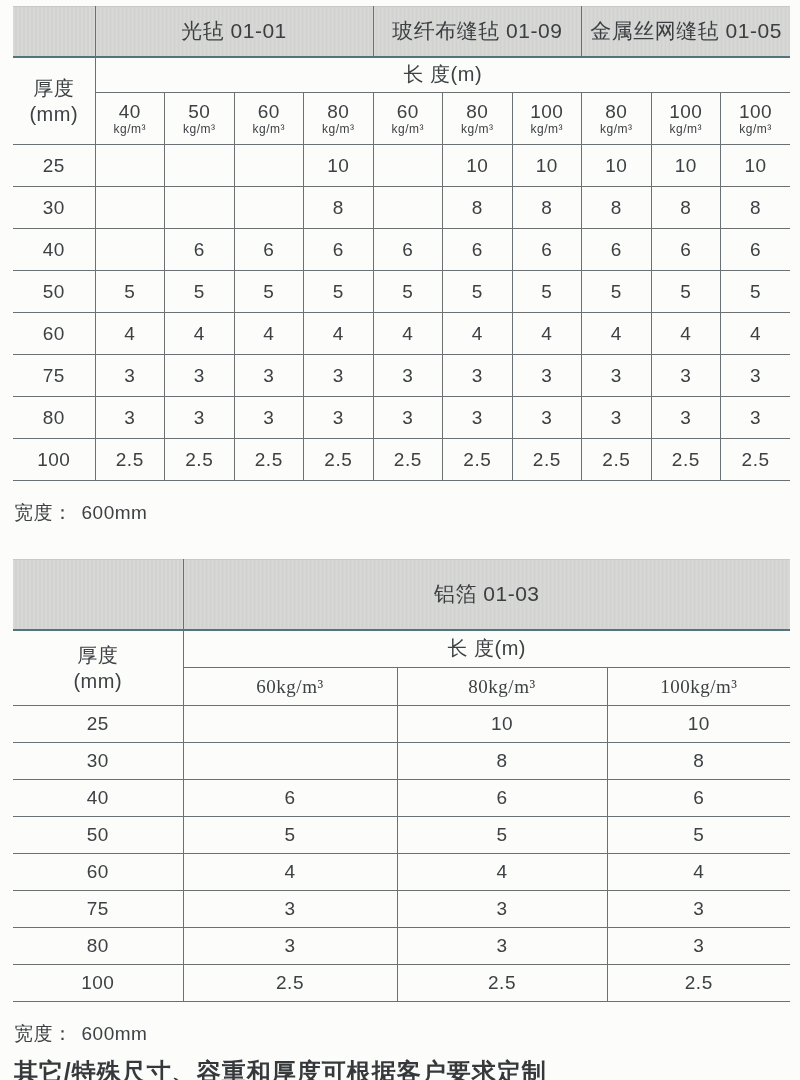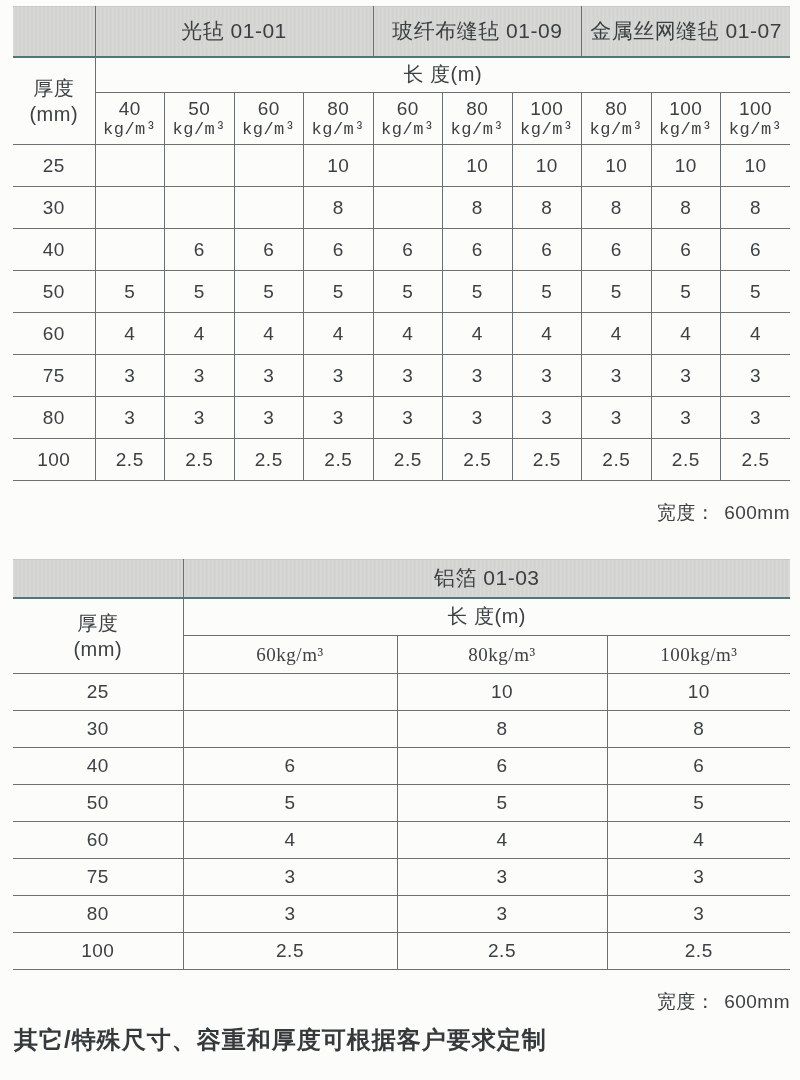"金属丝网缝毡 01-07" th { text: 01-07 -> 01-05 }
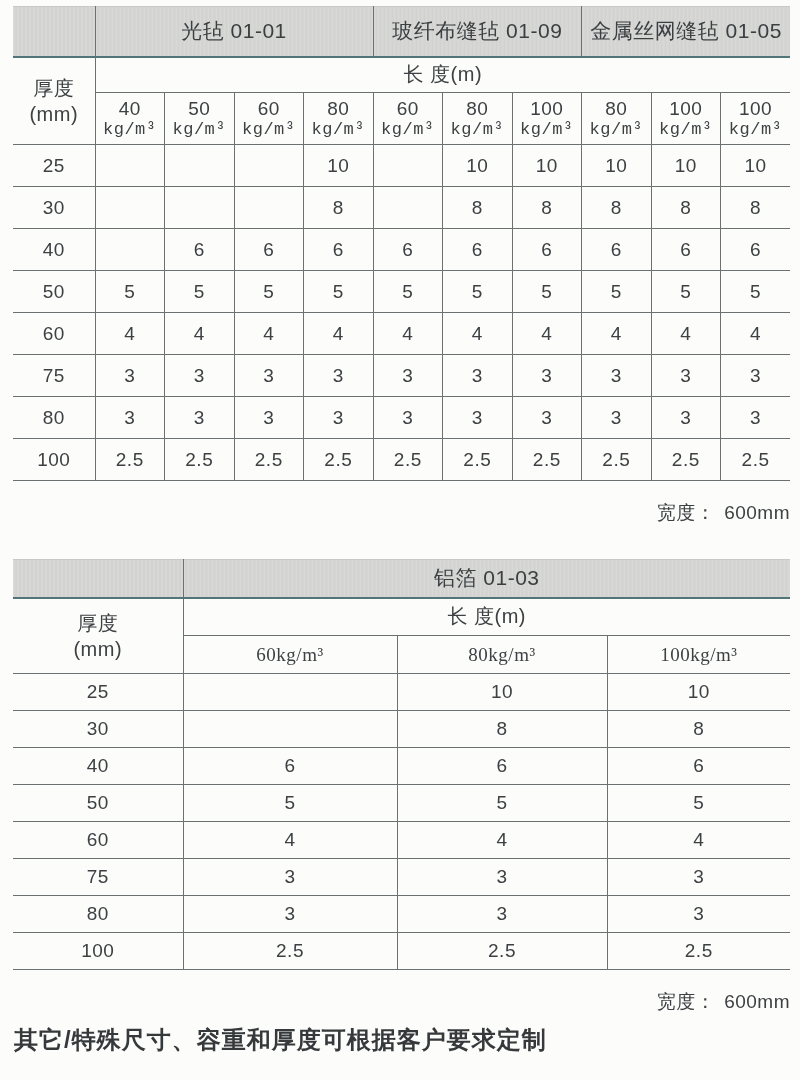"kg/m³" .du { font-family: Liberation Mono, monospace -> none; font-size: 17px -> 12px }
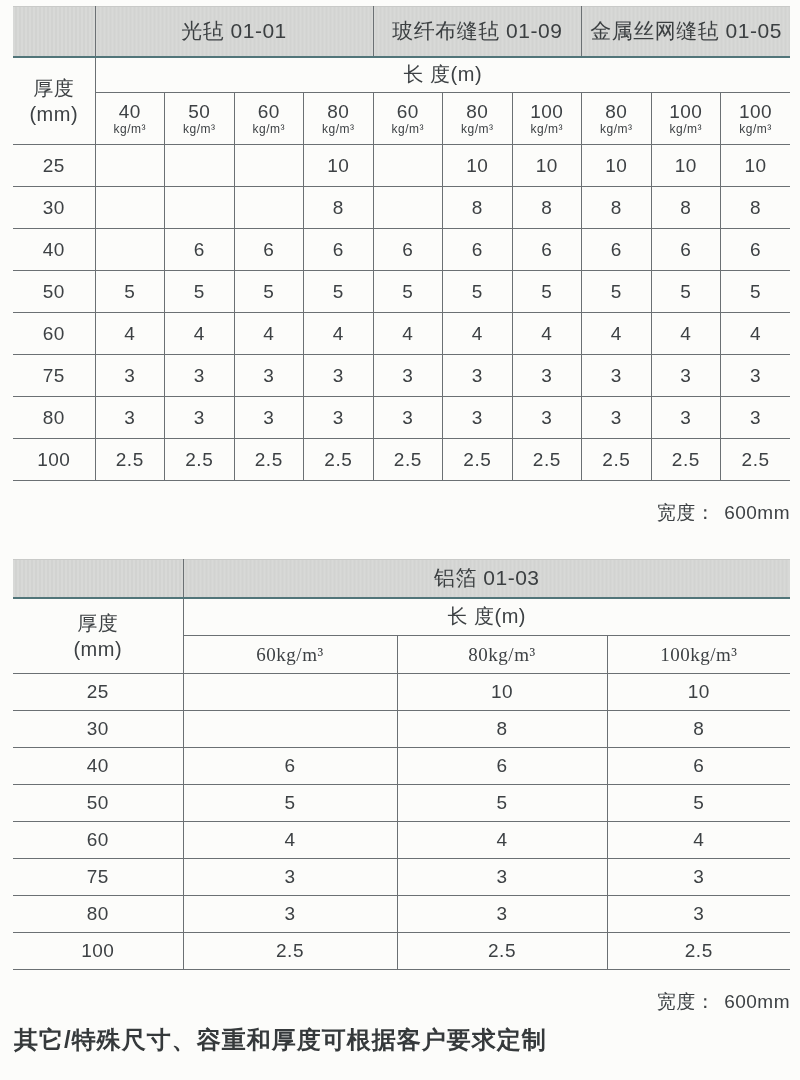"宽度： 600mm" .width-note { text-align: right -> none }
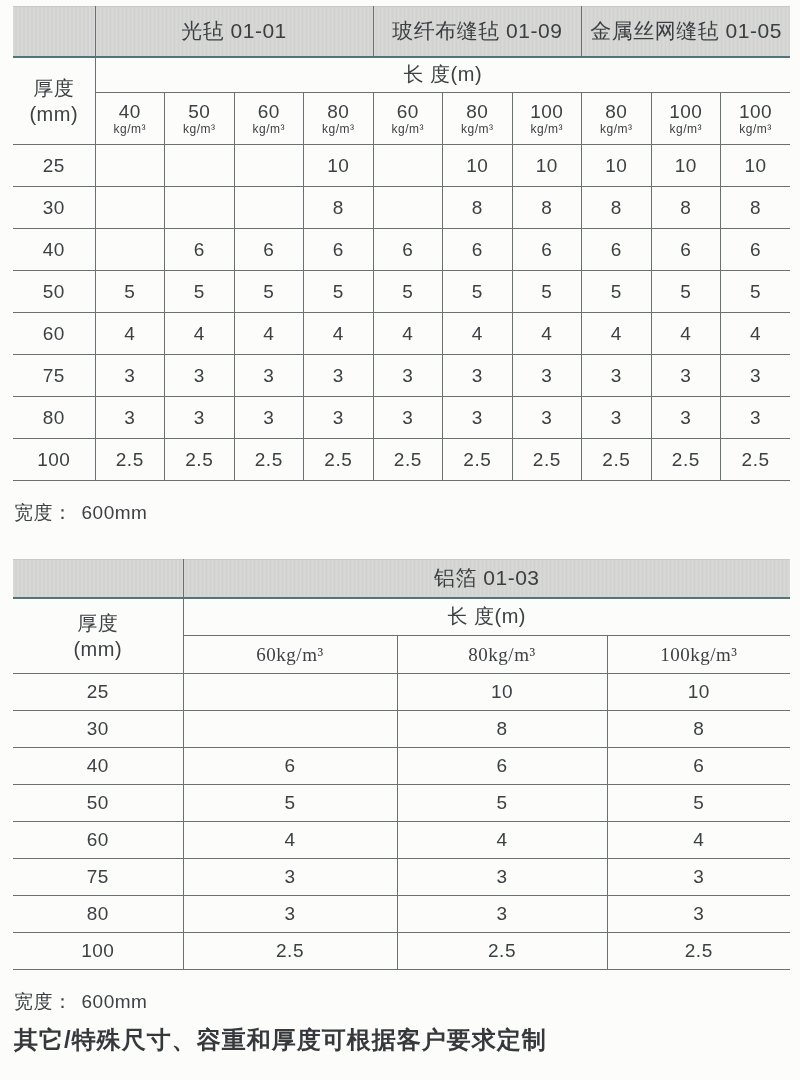"铝箔 01-03" .t2 .r-gray { height: 38px -> 70px }
